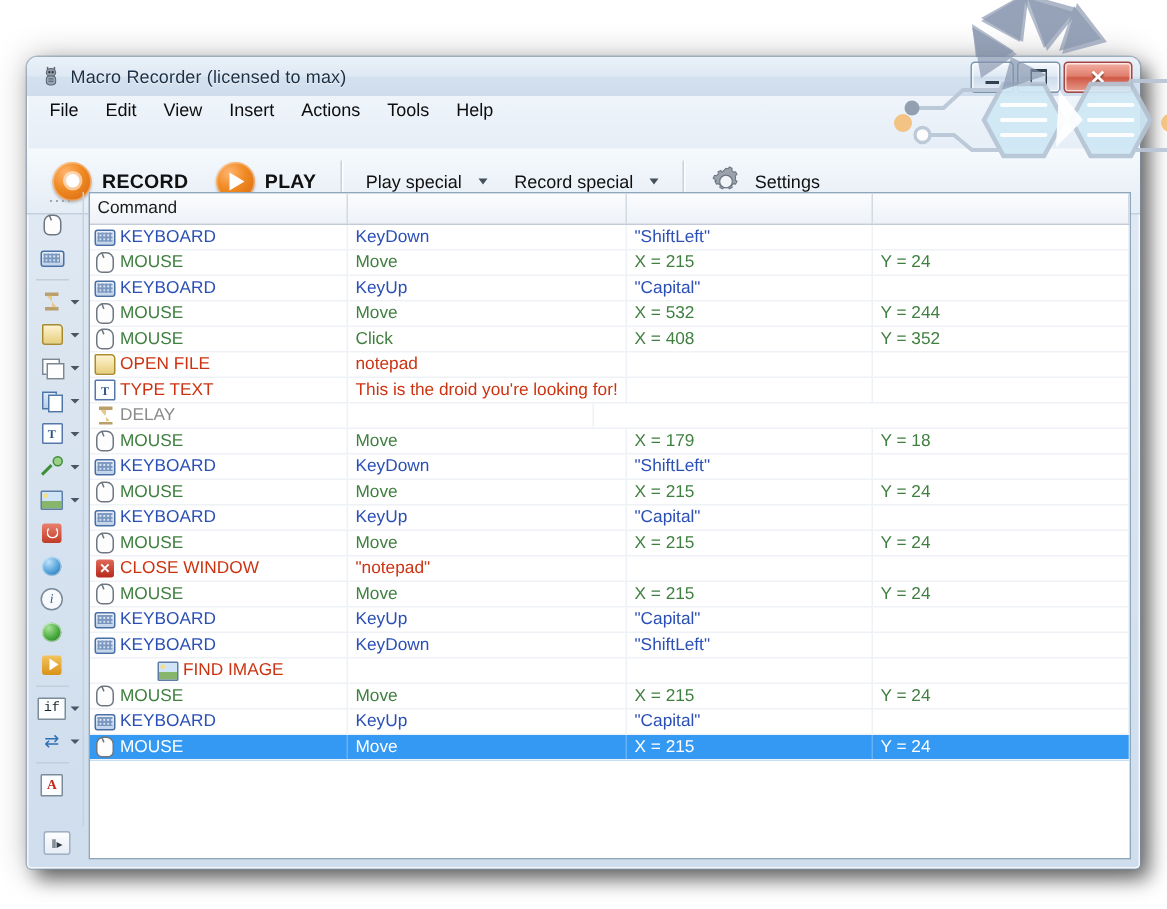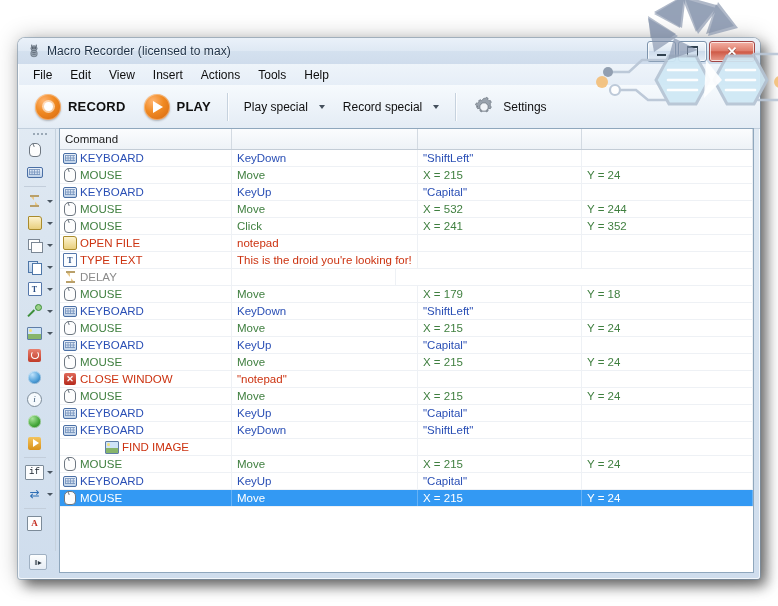"File" .menubar { align-items: center -> flex-start; height: 21px -> 35px }
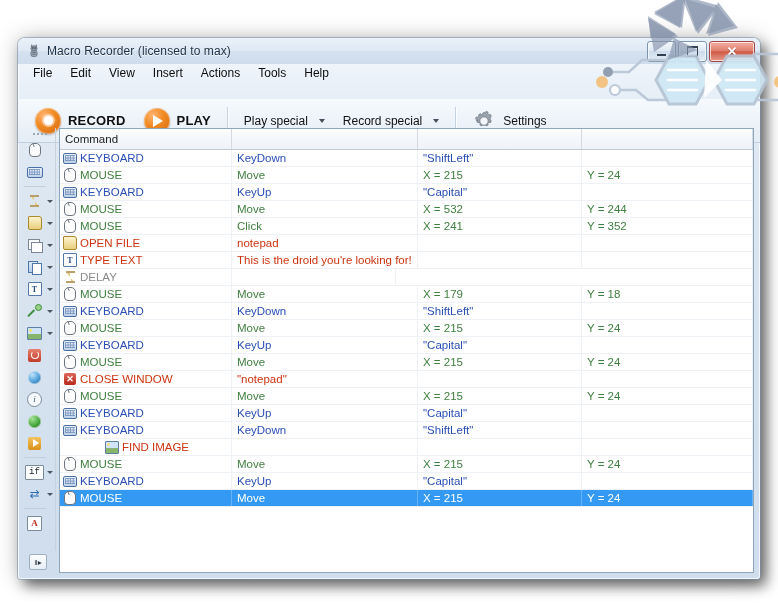"X = 241" div.cell { text: 241 -> 408 }
